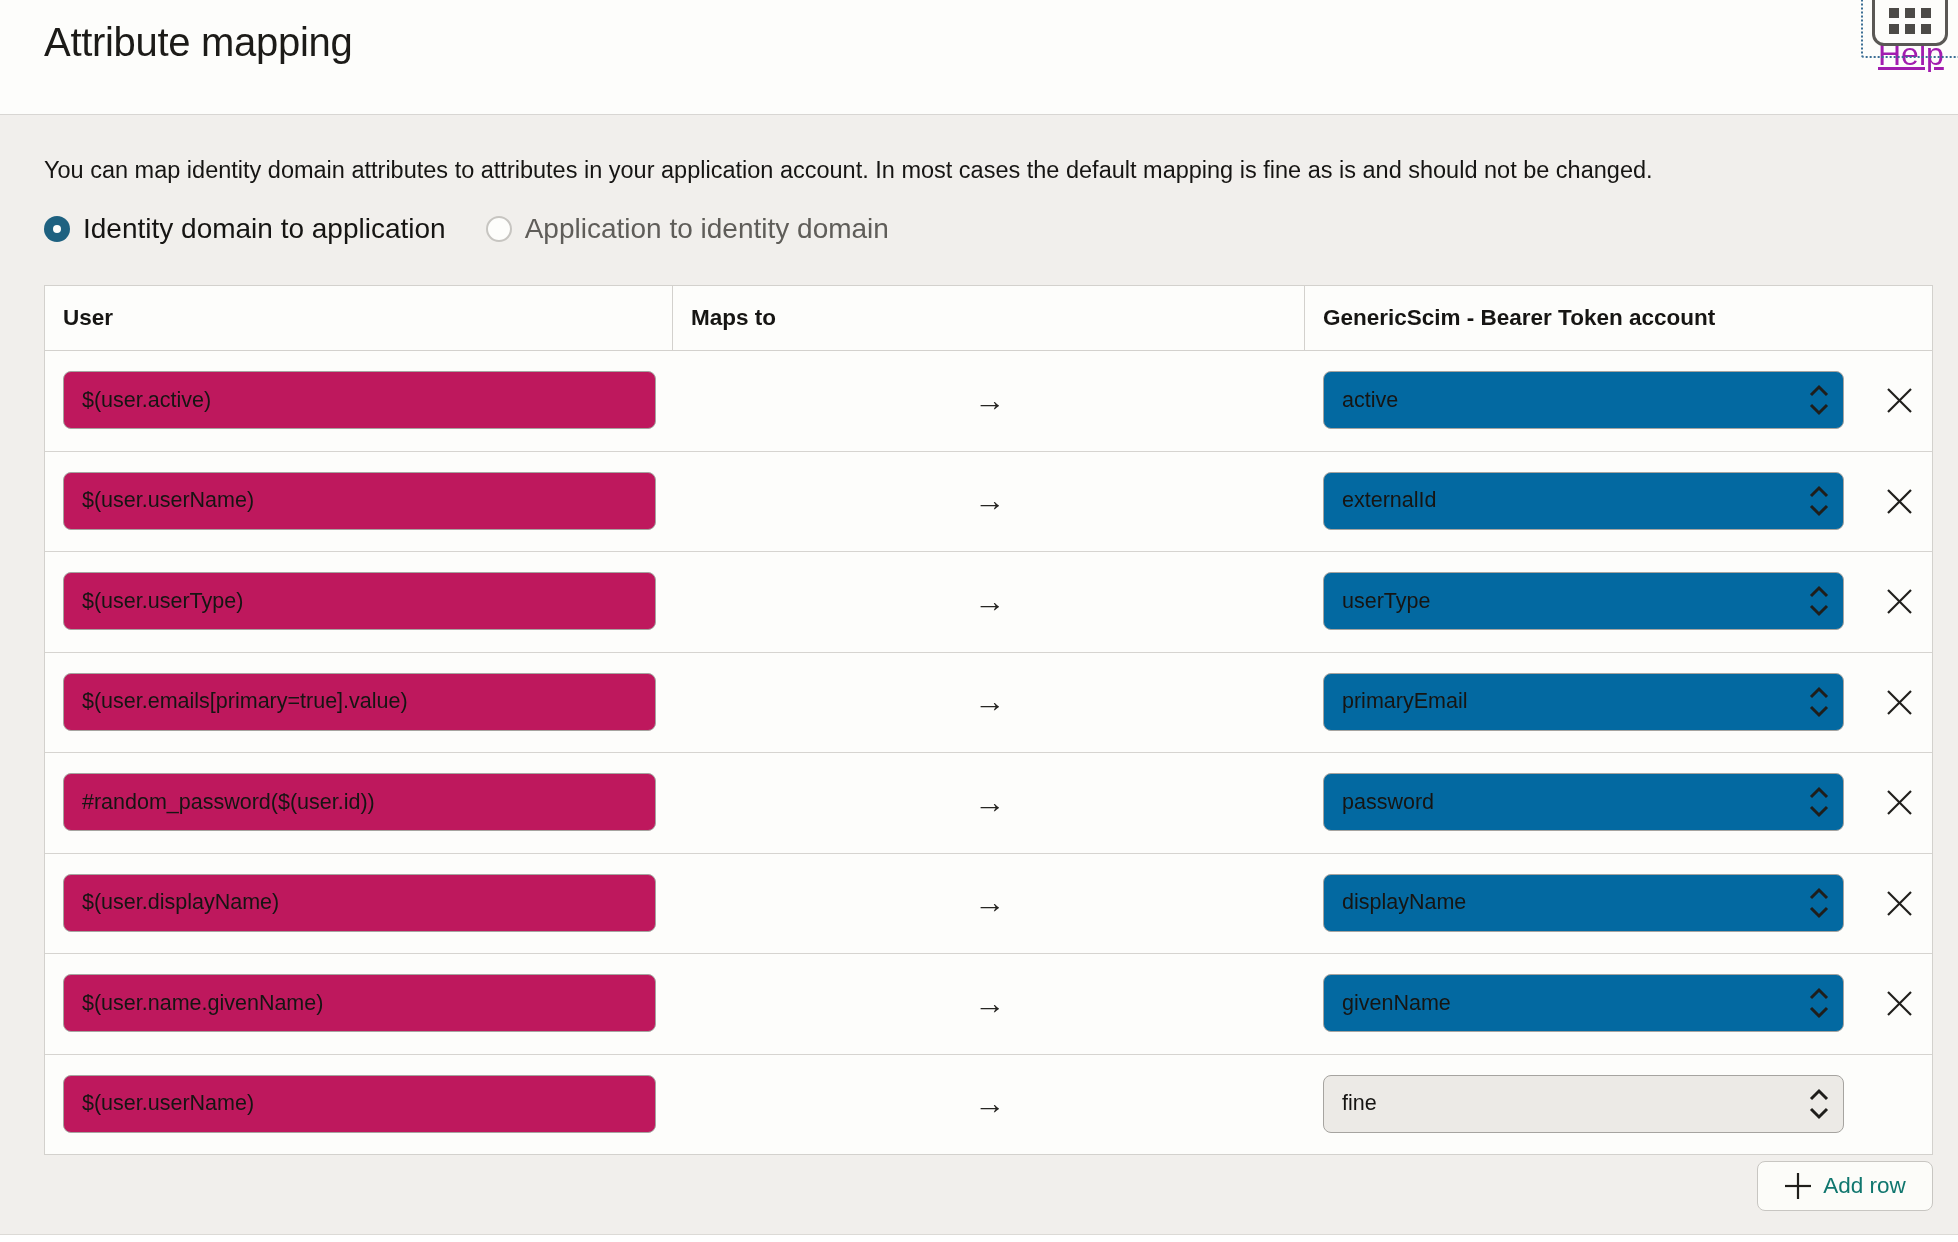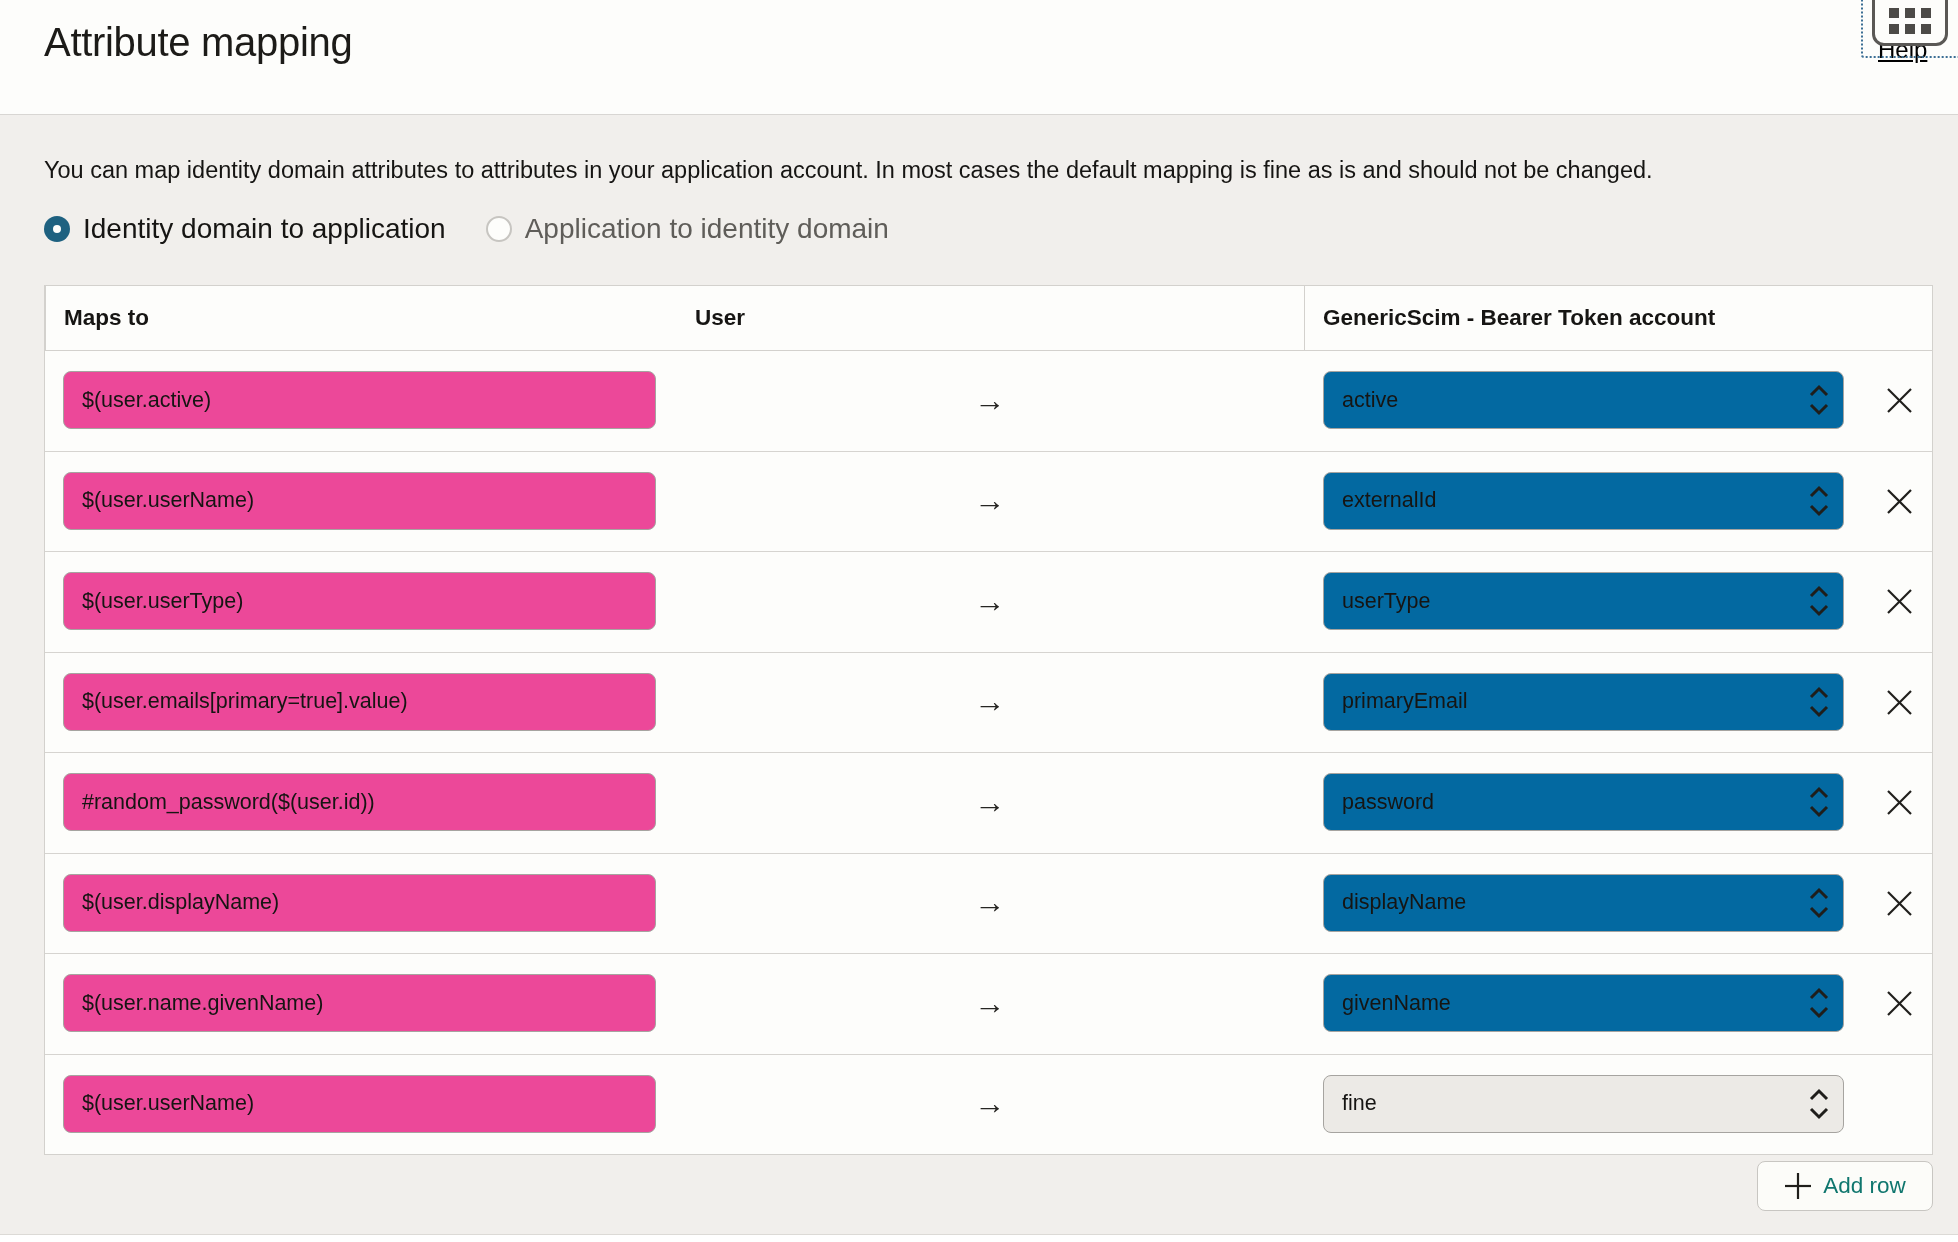"Help" .help-link { color: #000000 -> #a21caf; font-size: 24px -> 32px }
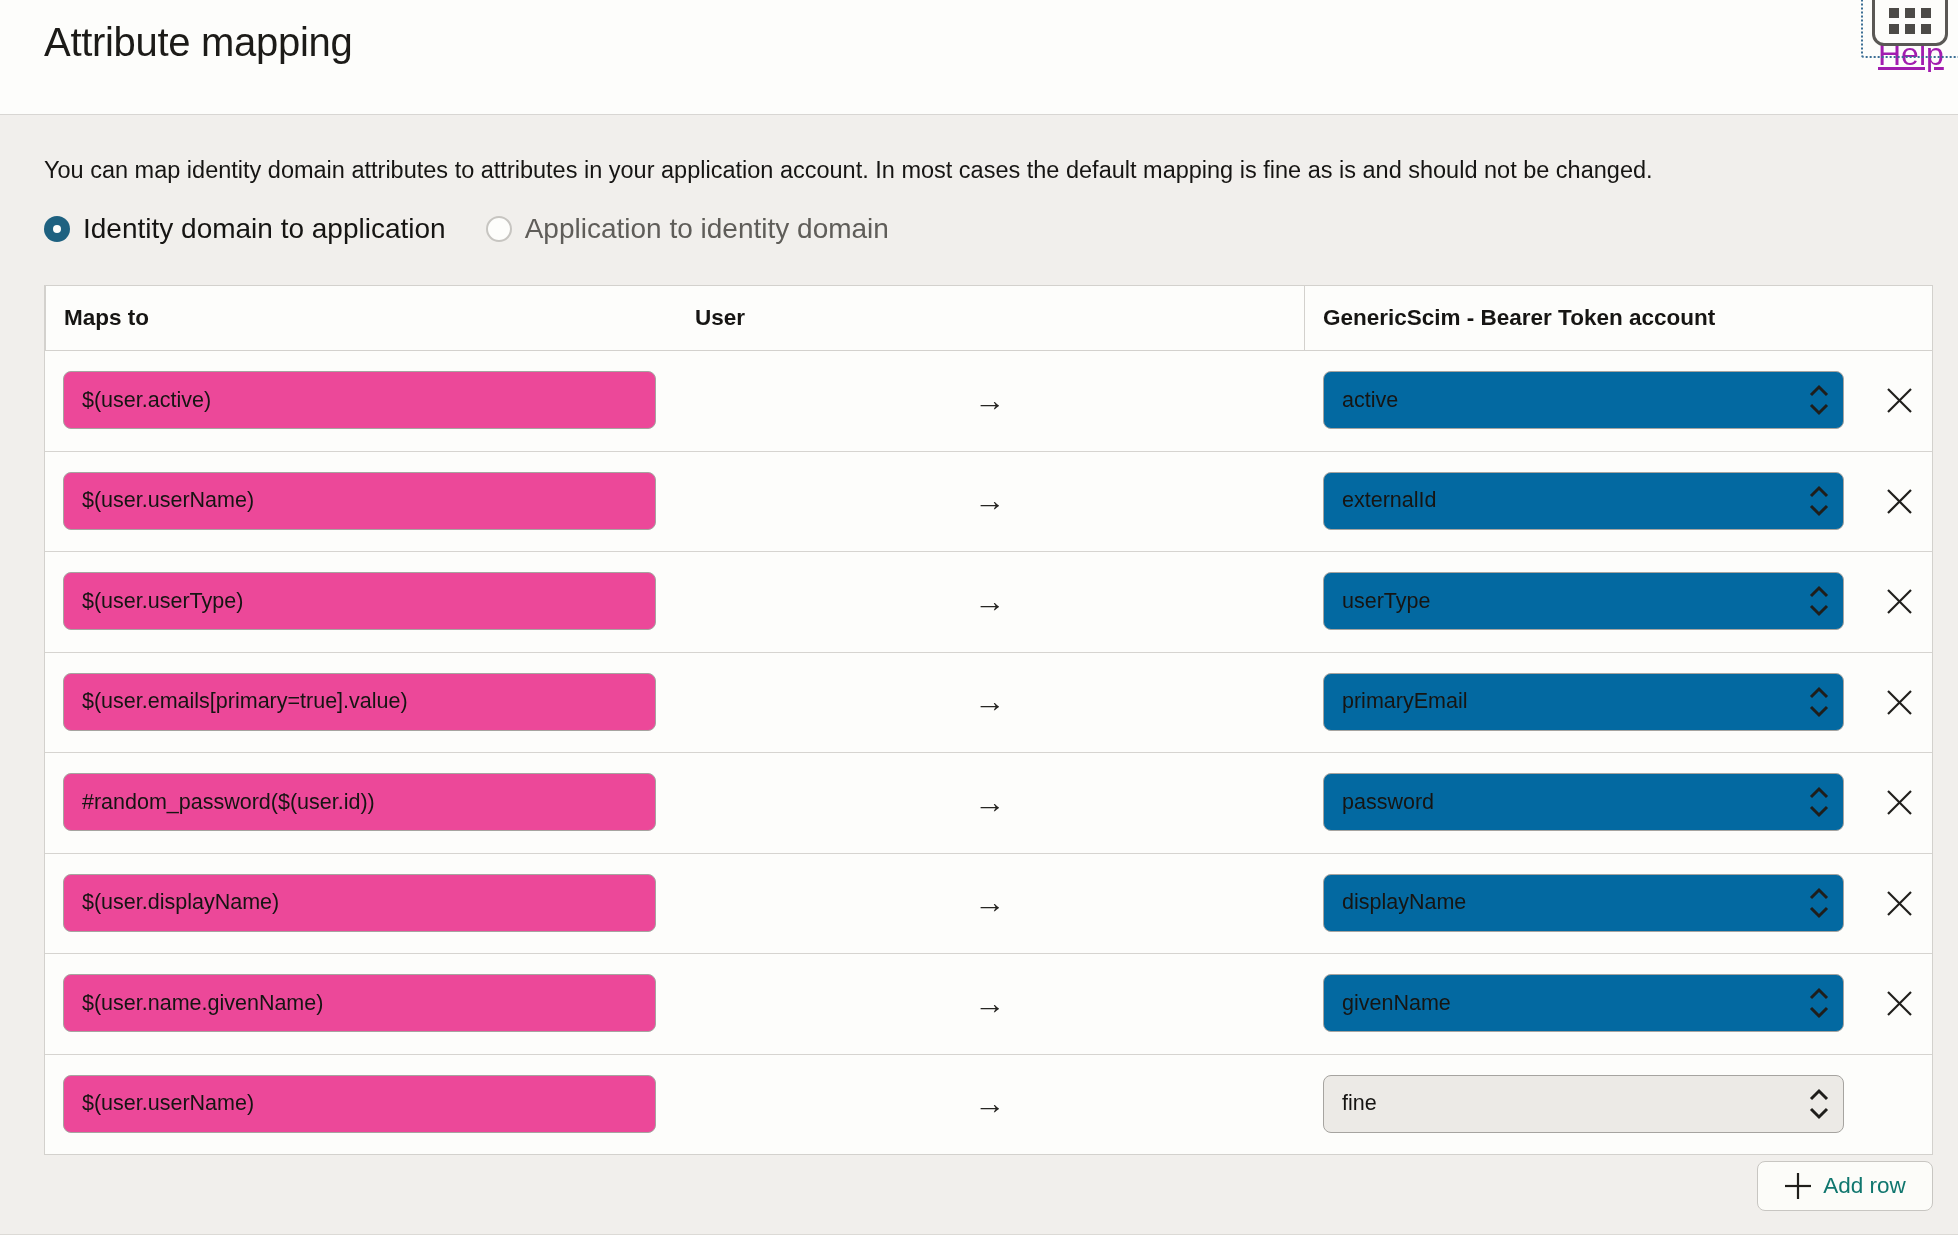"Maps to" div.th { order: before "User" -> after "User" }
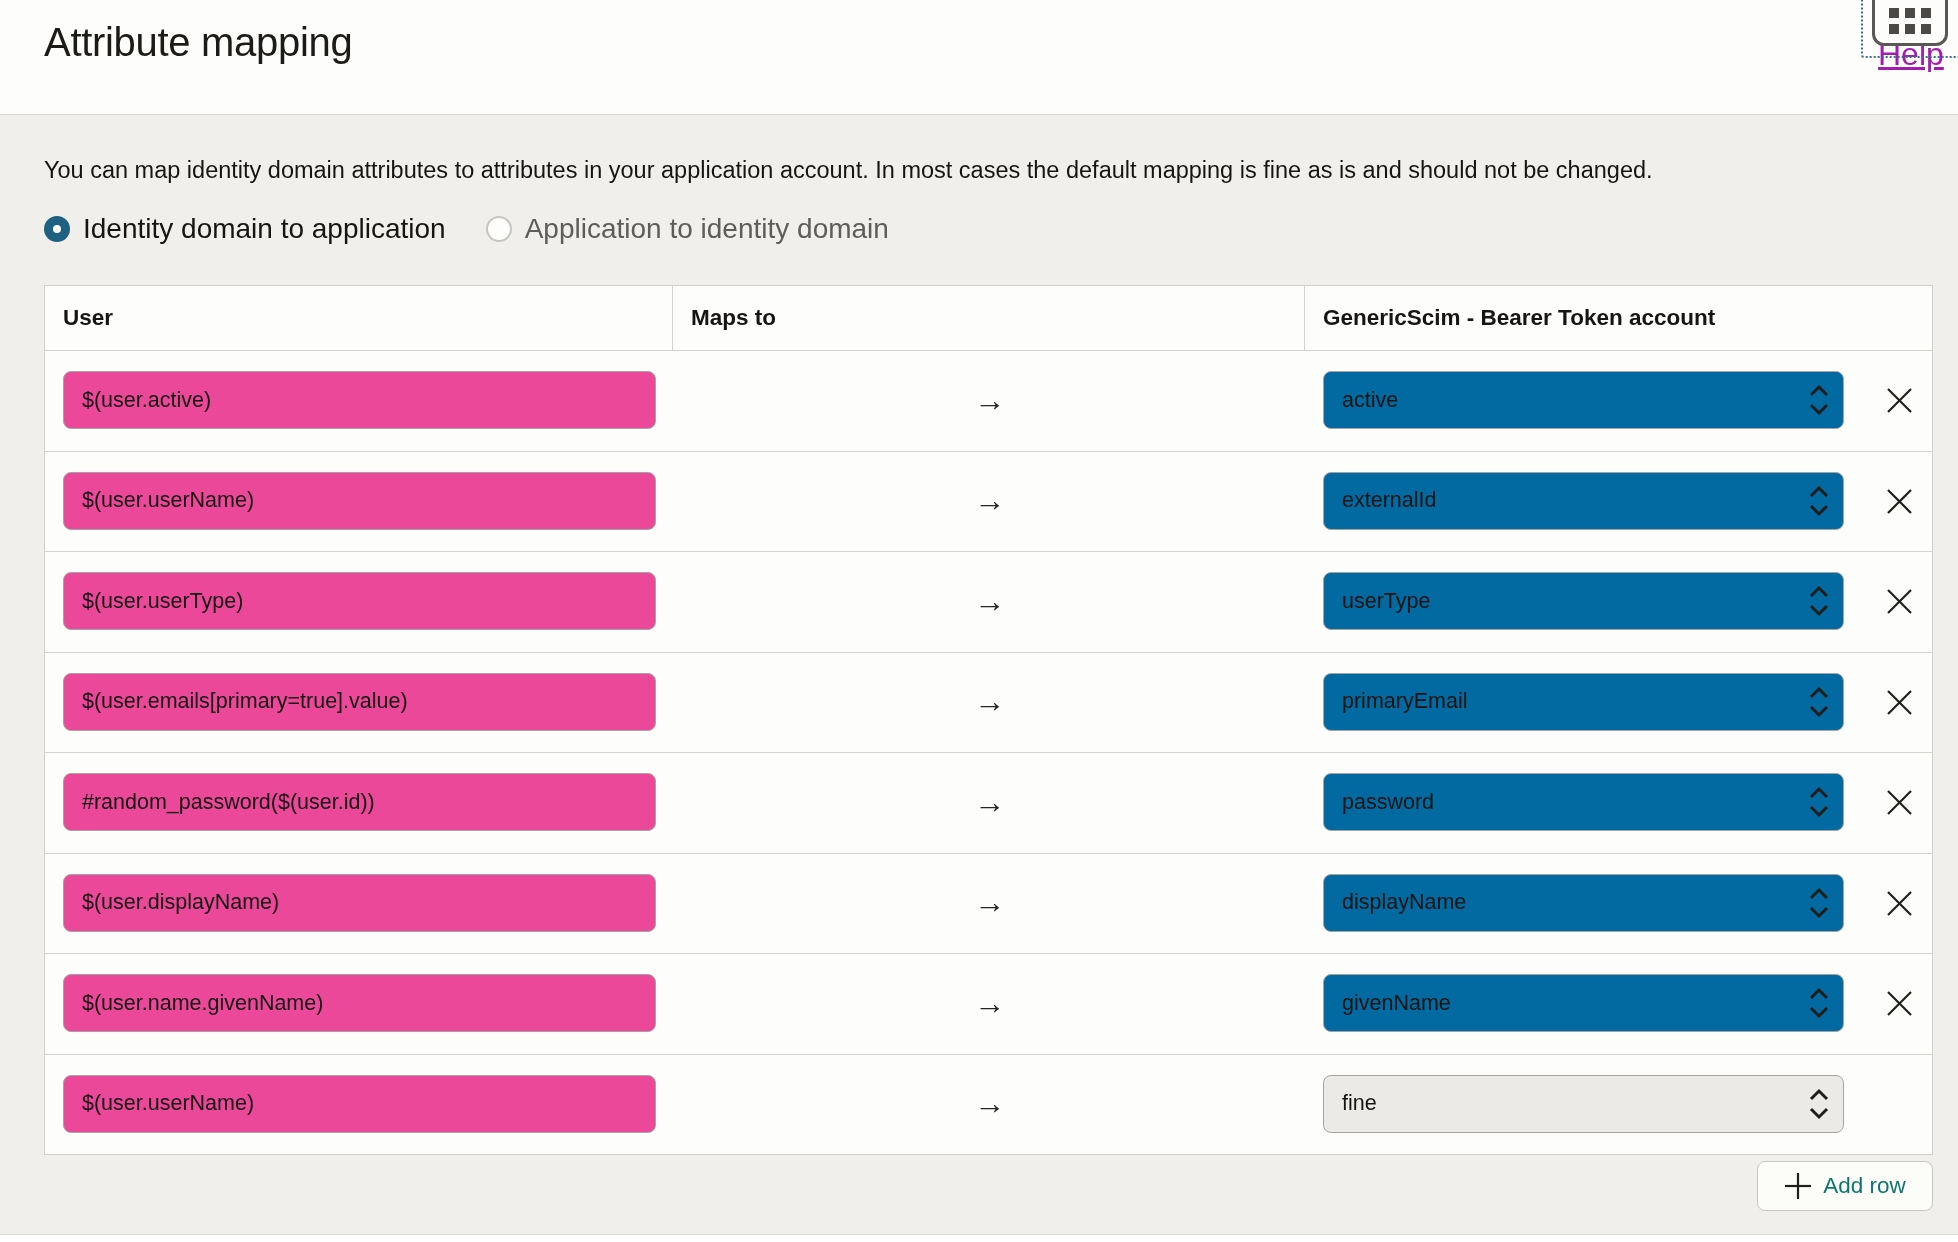"$(user.active)" .map-input { background: #ec4899 -> #be185d }
